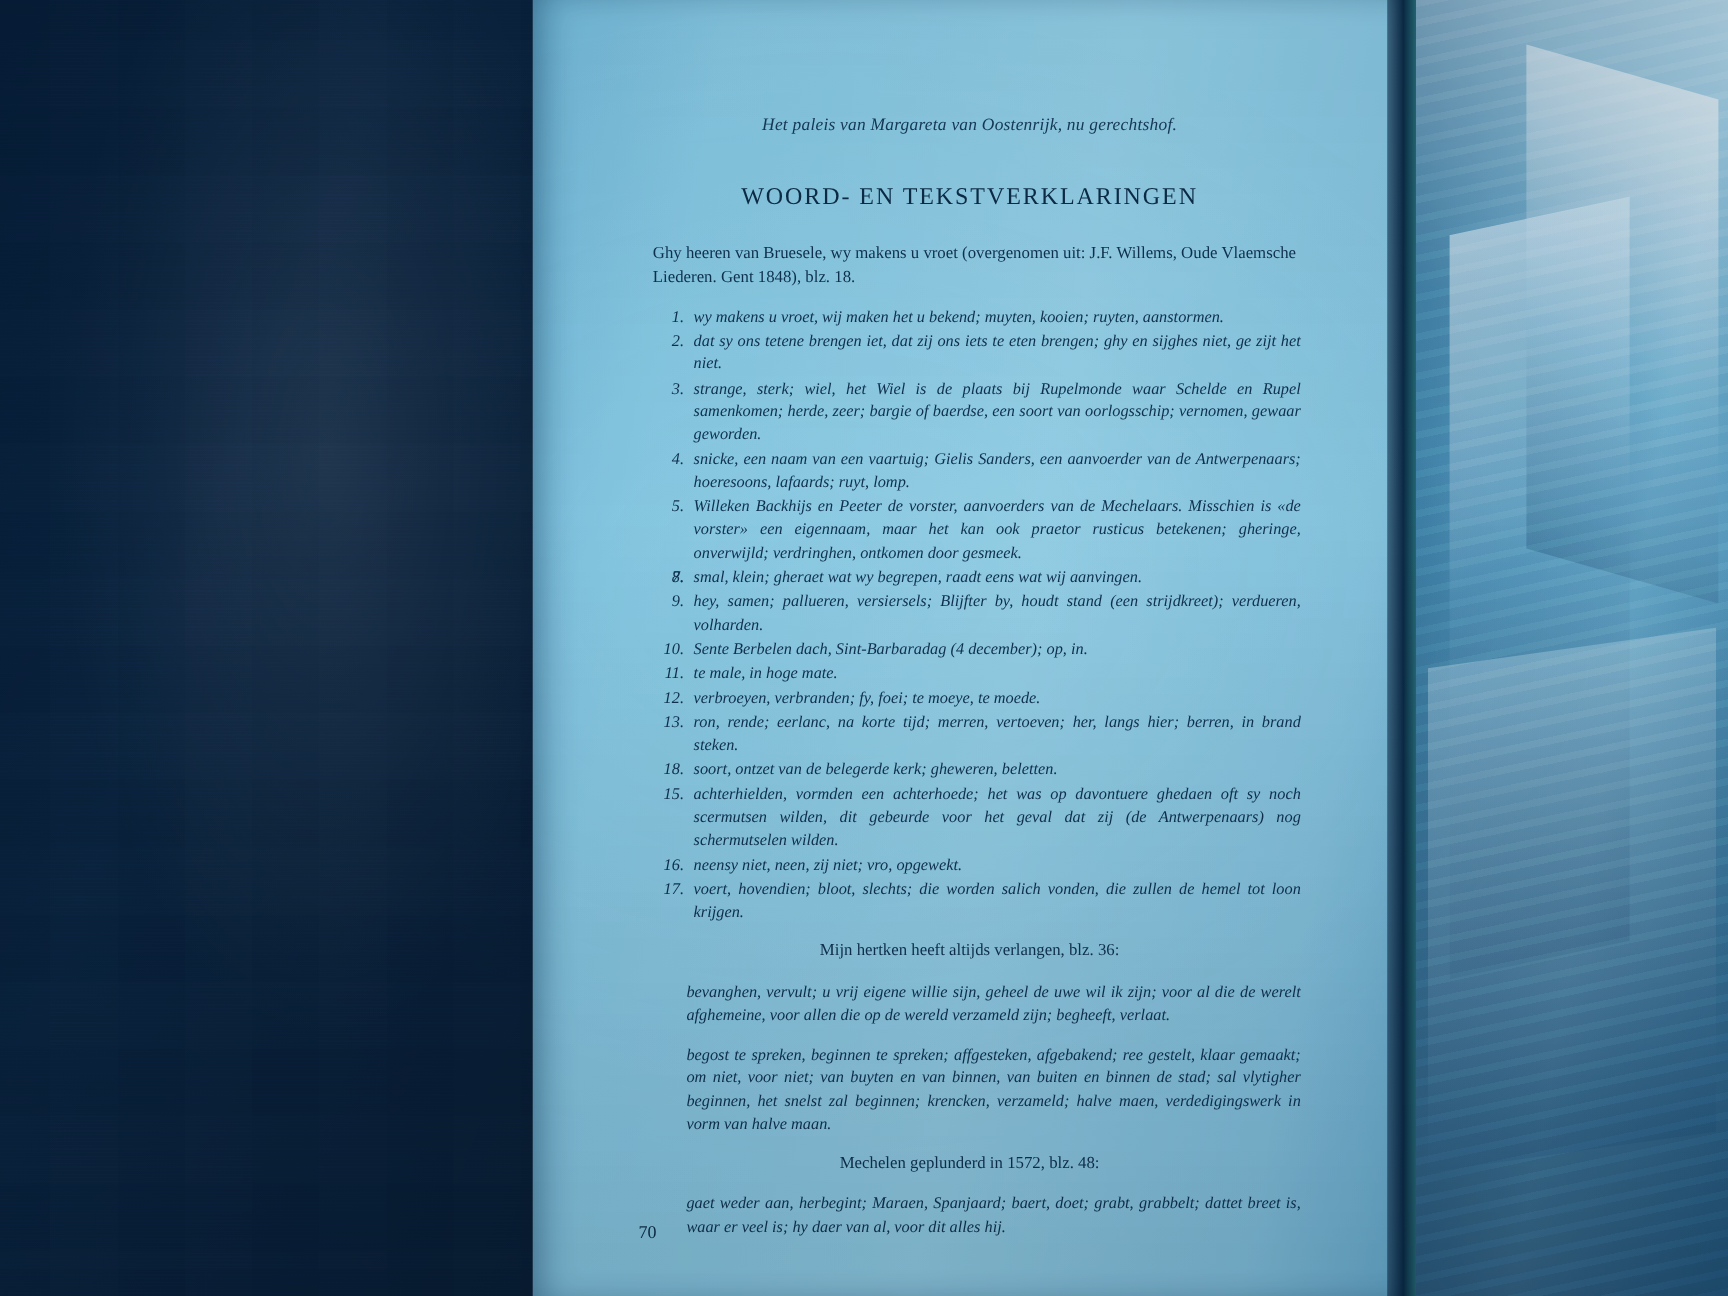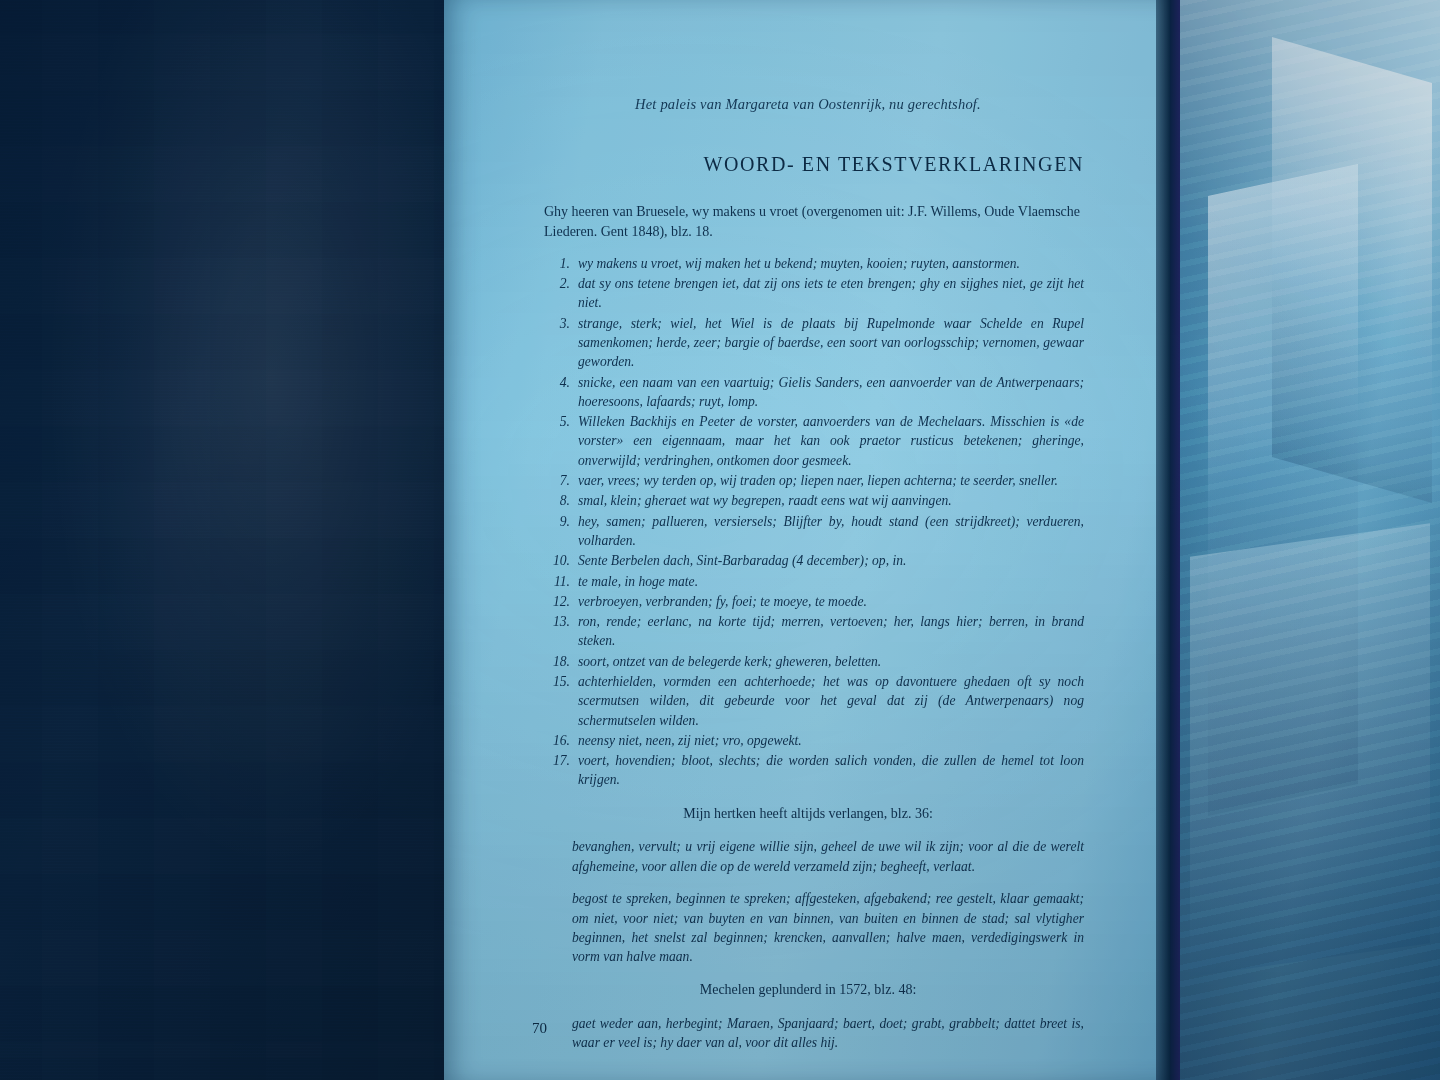"Het paleis van Margareta van" #scene { background: #4c1d95 -> #5eead4 }
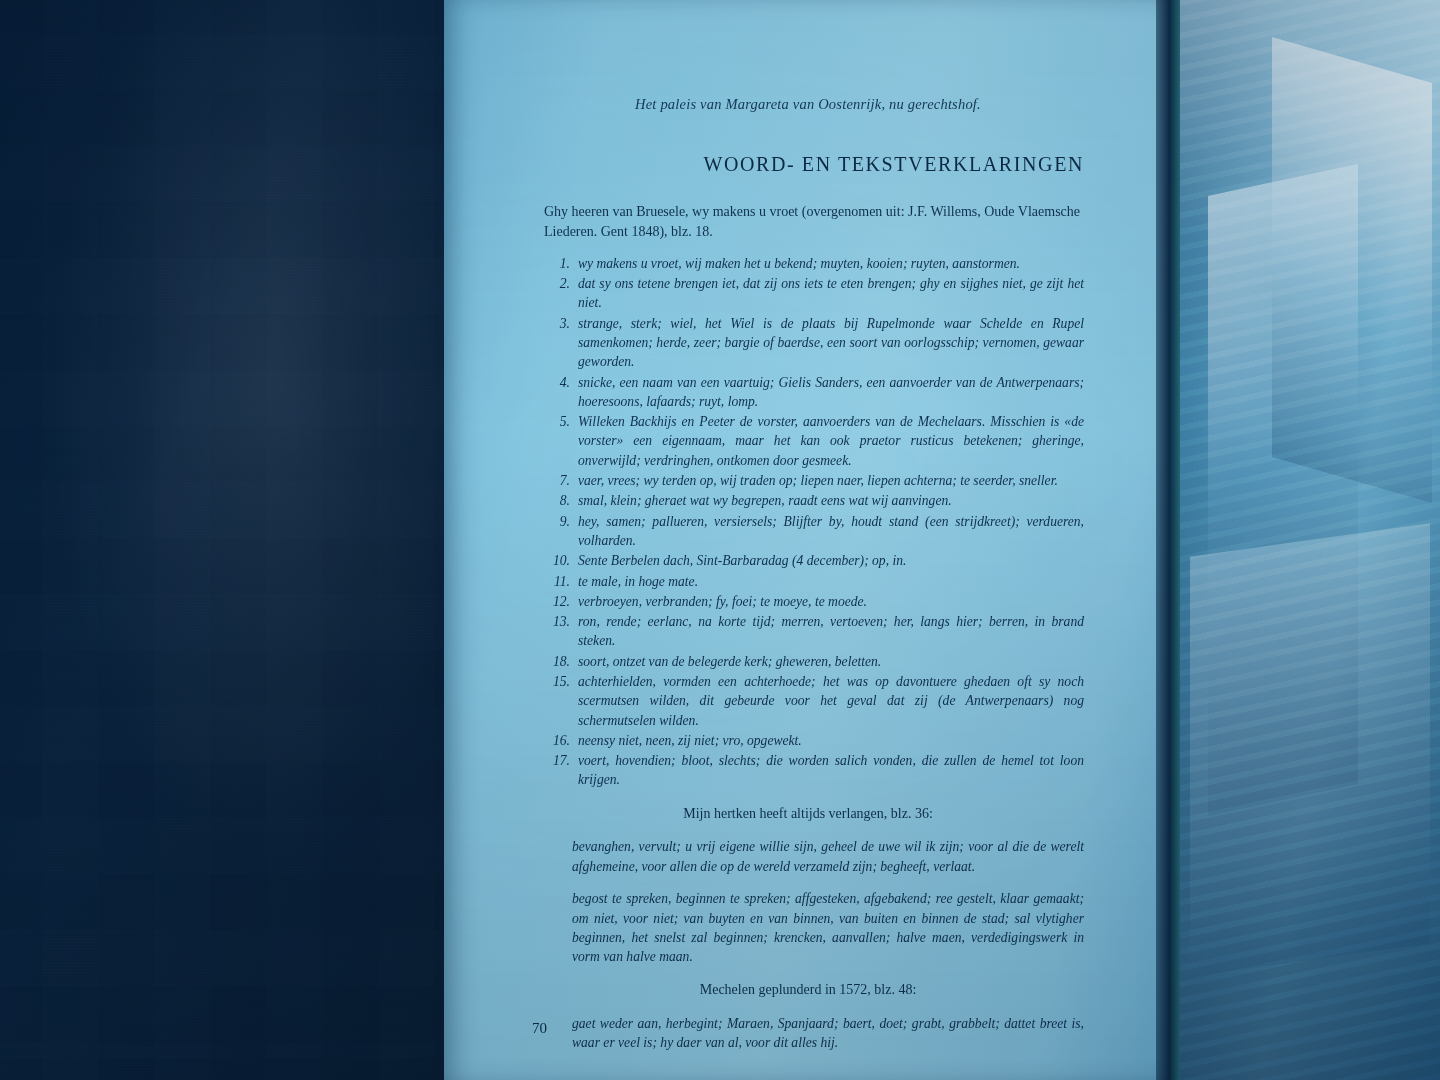"WOORD- EN TEKSTVERKLARINGEN" h1.title { text-align: right -> center }
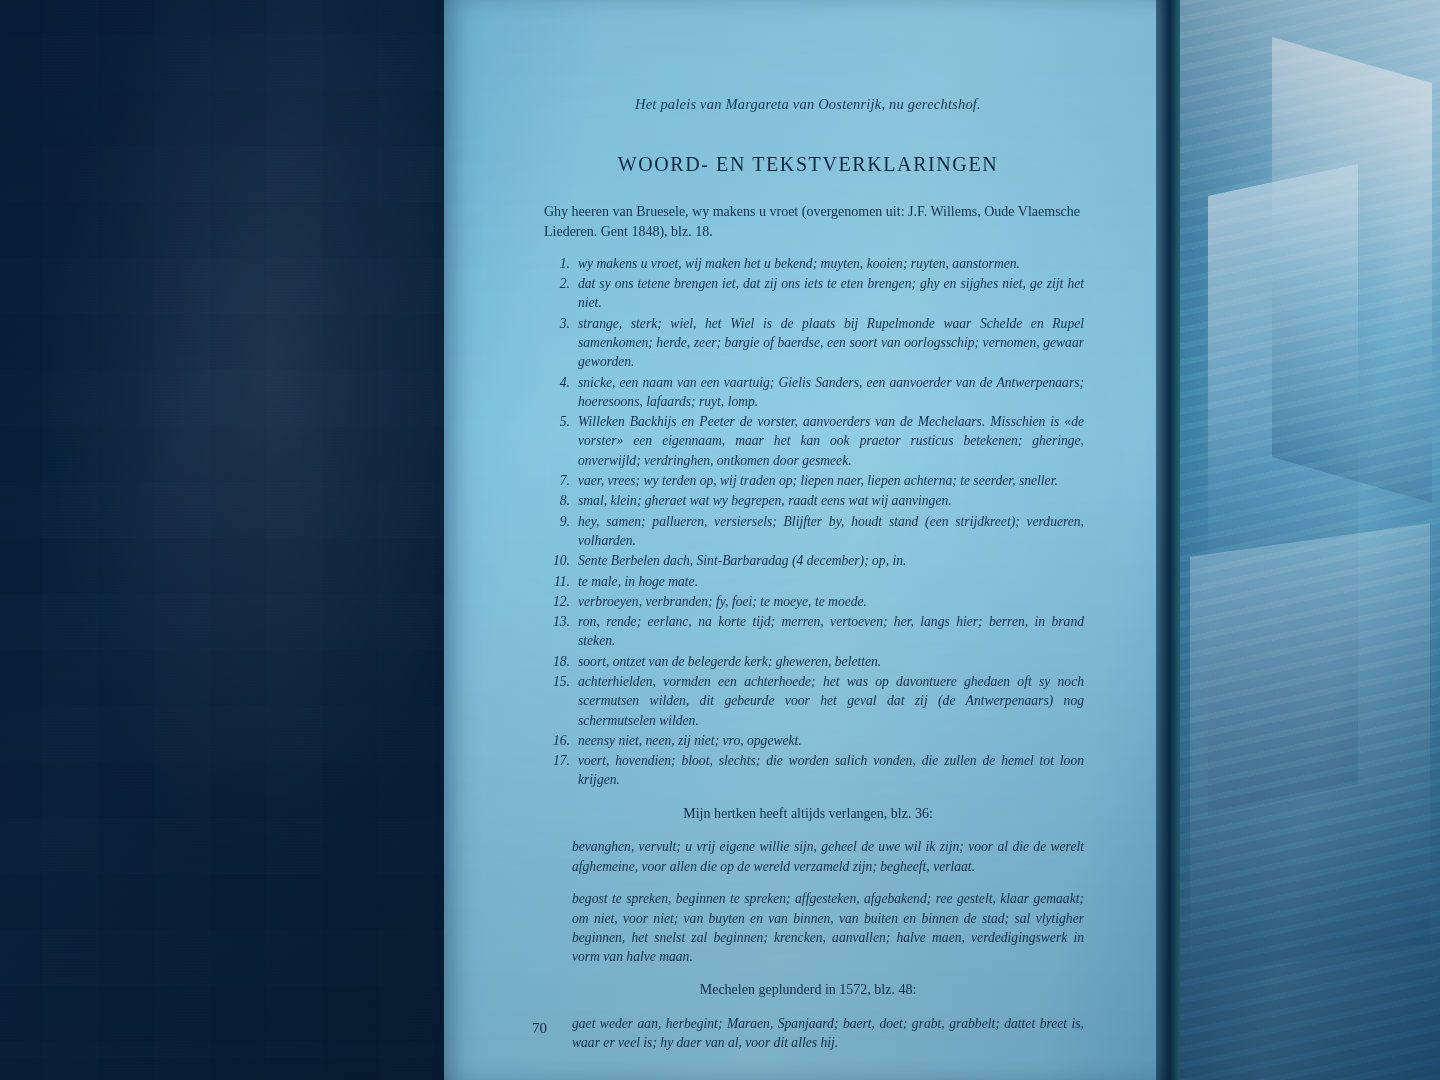"vaer, vrees; wy terden op," span { html: <span>vaer, vrees; wy terden op, wij traden op; liepen naer, liepen achterna; te seerder, sneller.</span> -> none }
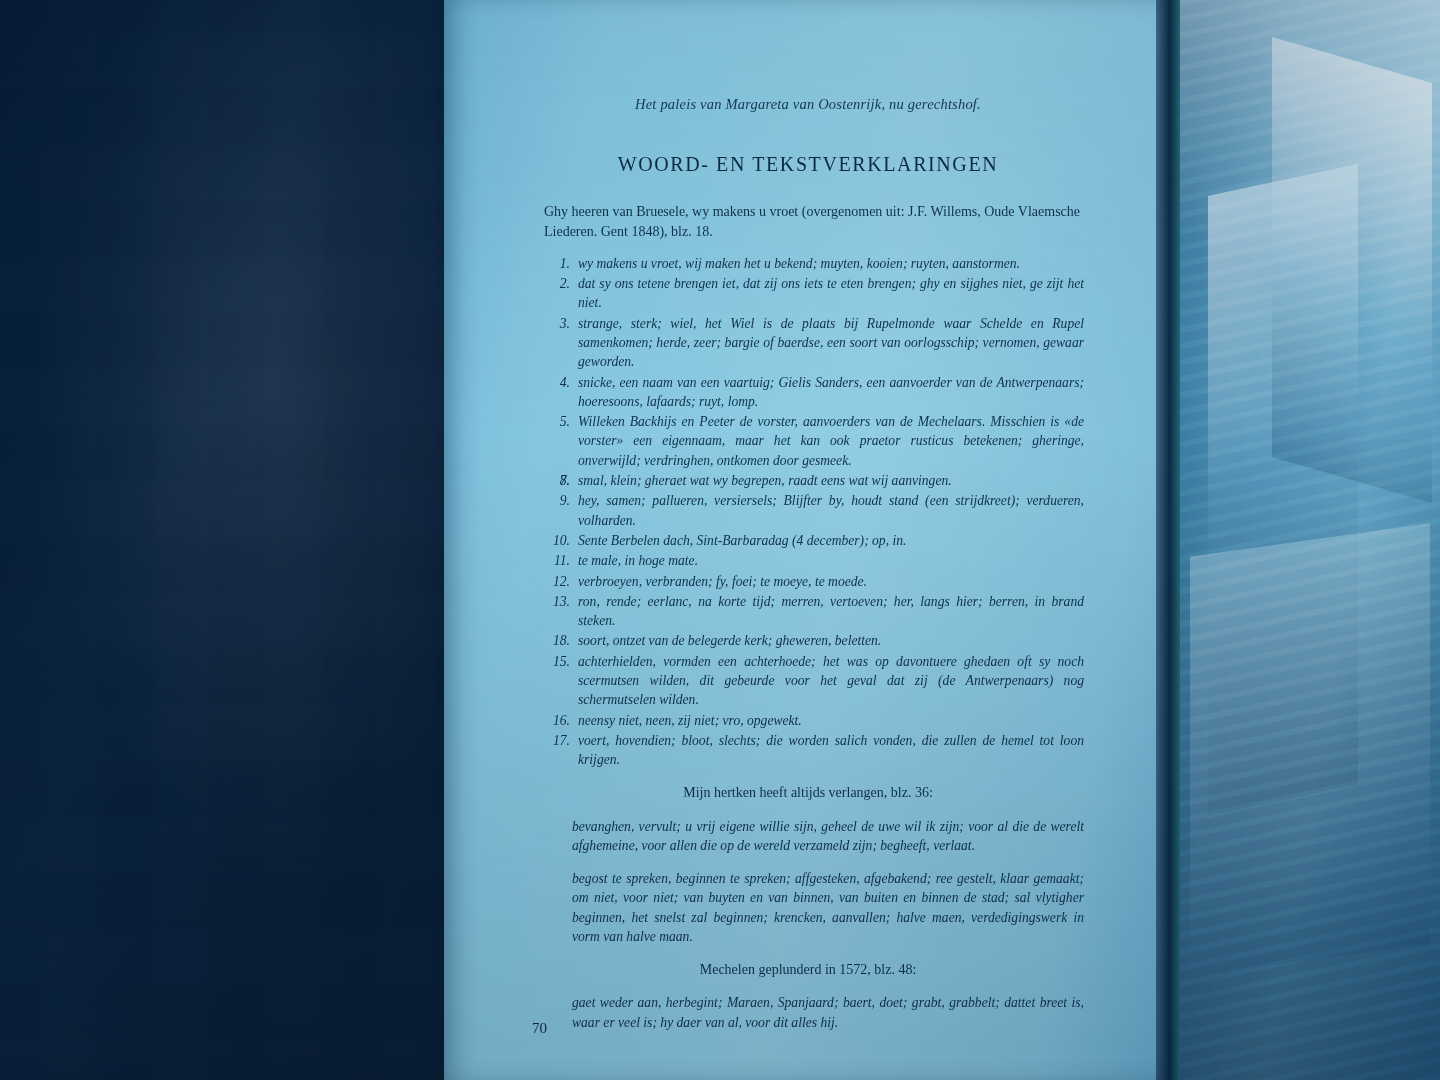"begost te spreken, beginnen te" p.body { text: aanvallen -> verzameld }
